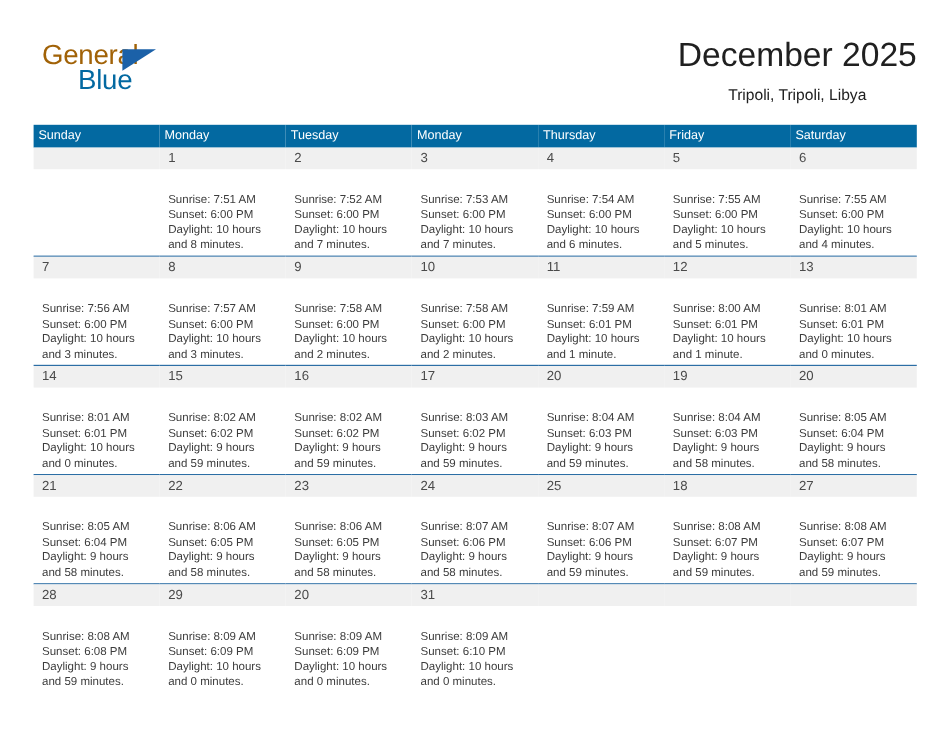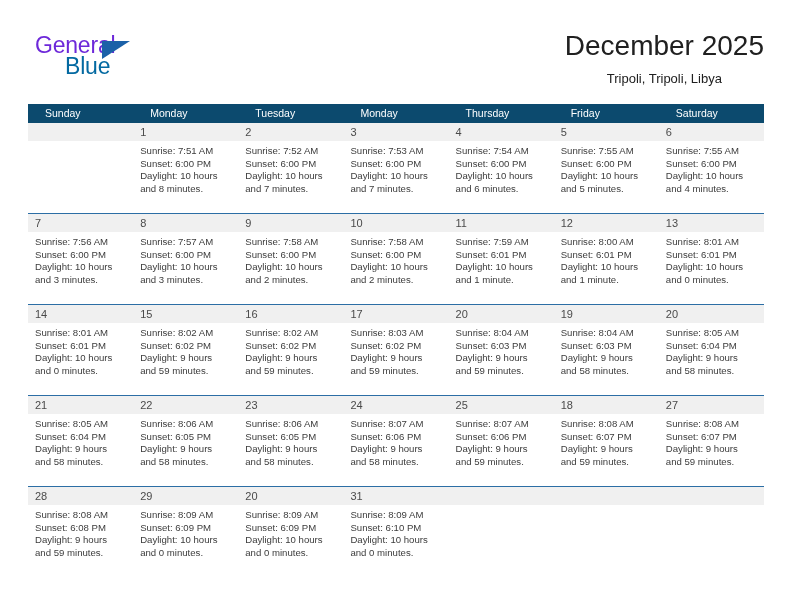"General" .brand-general { color: #6d28d9 -> #a16207 }
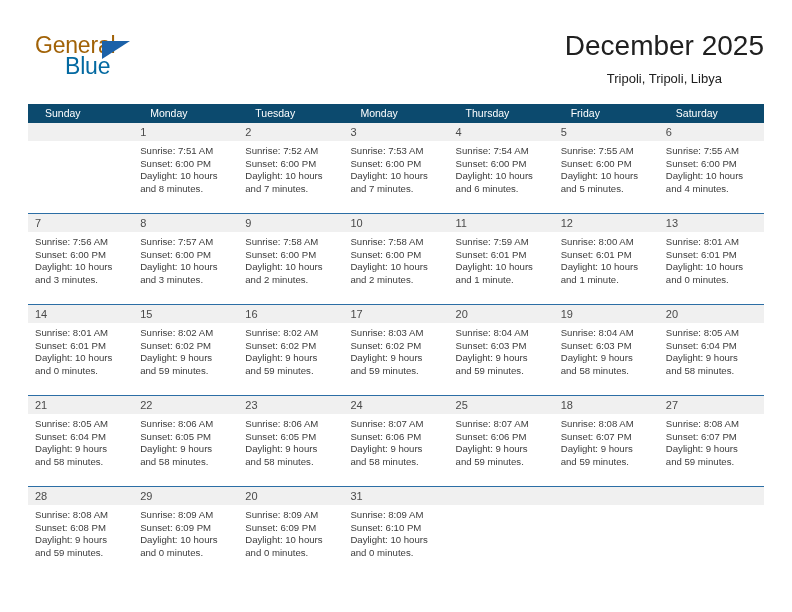"Sunday" .weekday-head th { background: #0c4a6e -> #0369a1; padding-left: 17px -> 4px }
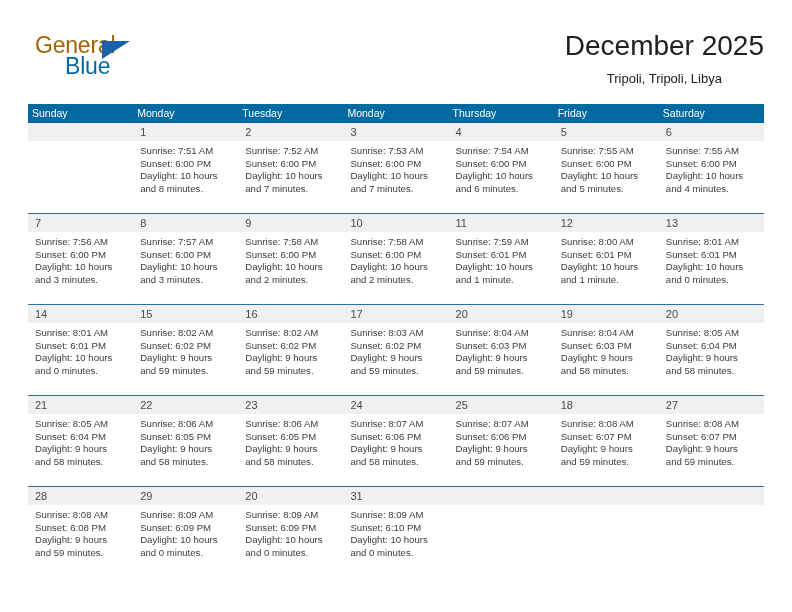"Sunrise: 7:51 AM" .details { padding: 4px 6px 0 7px -> 20px 6px 0 7px }
